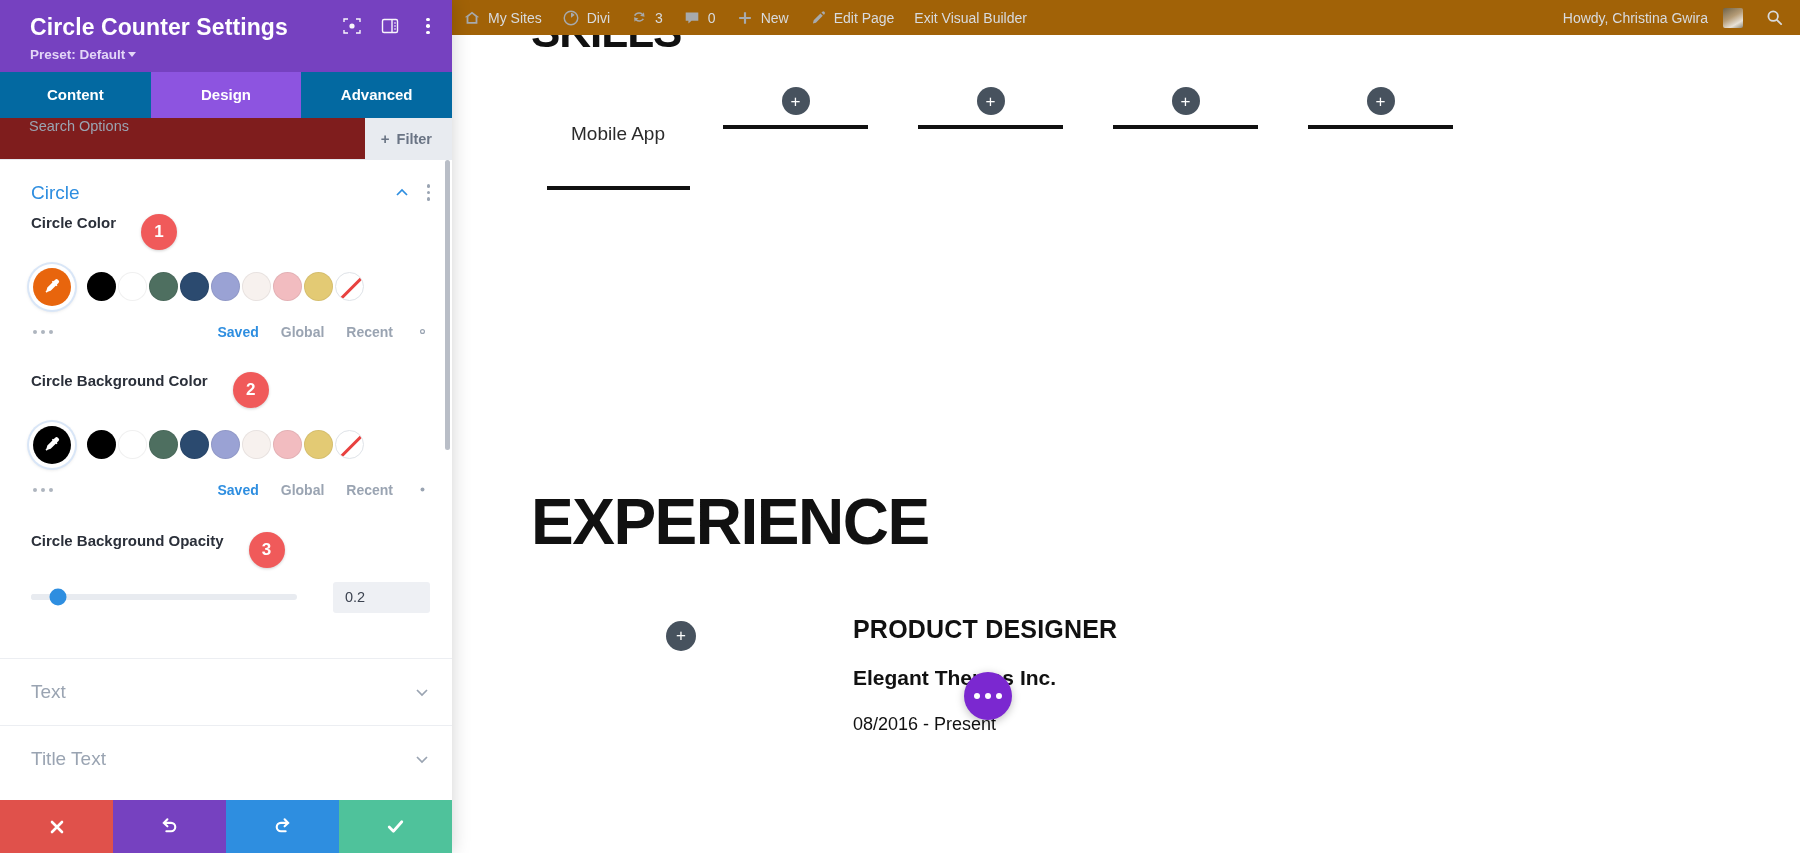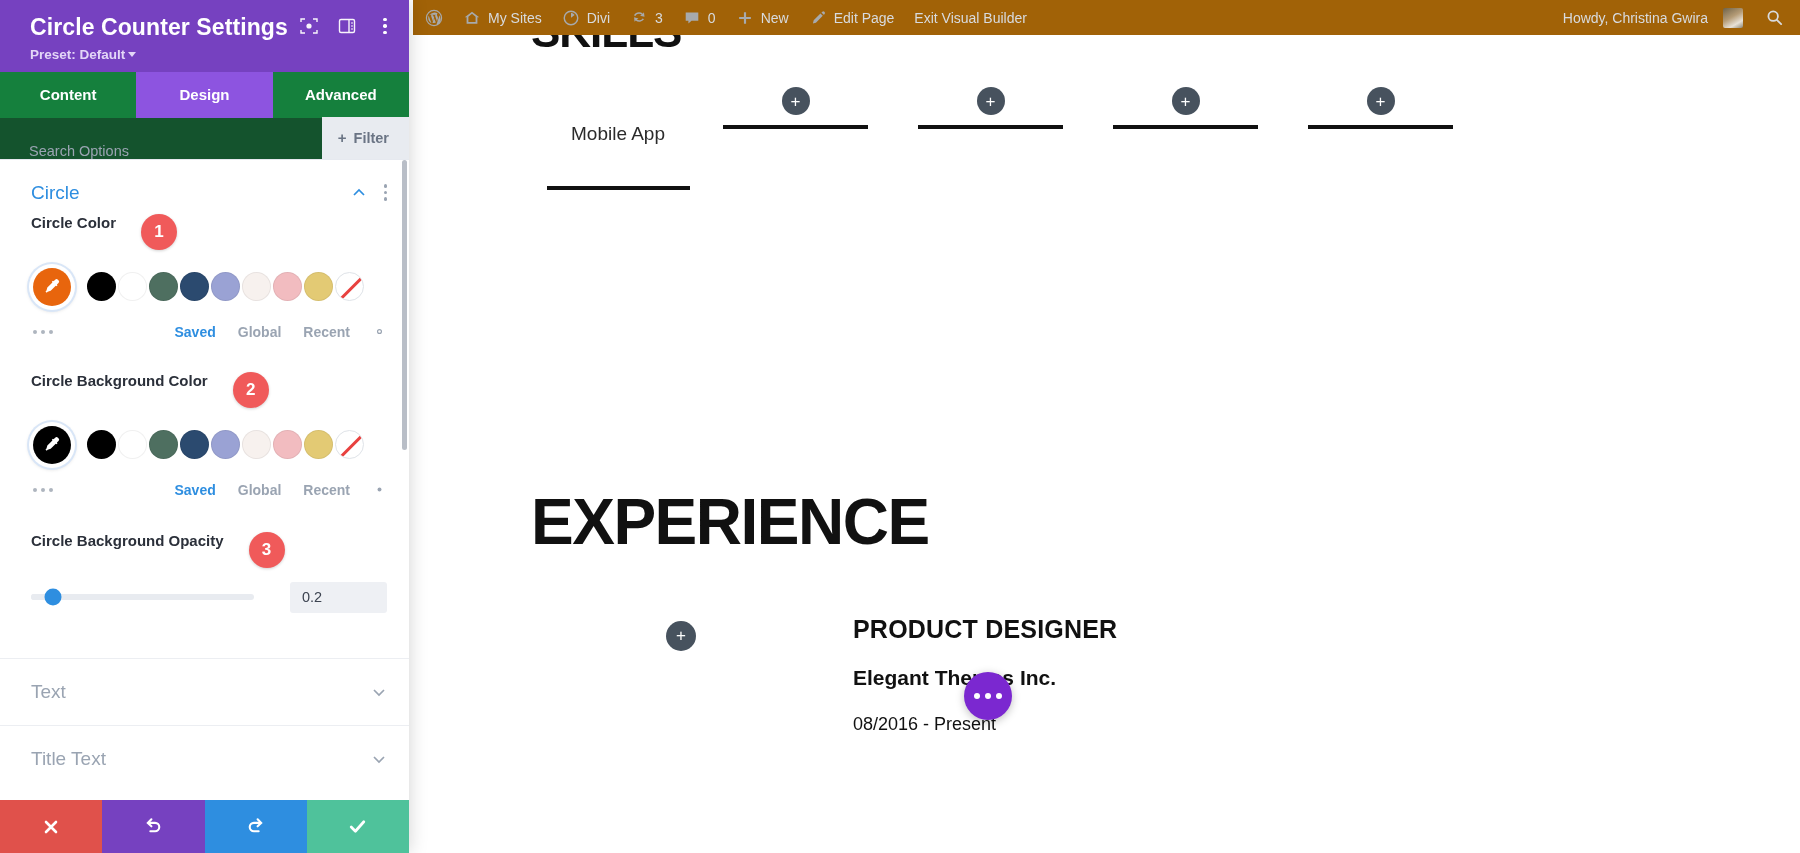"Circle Counter Settings" .settings-panel { width: 409px -> 452px }
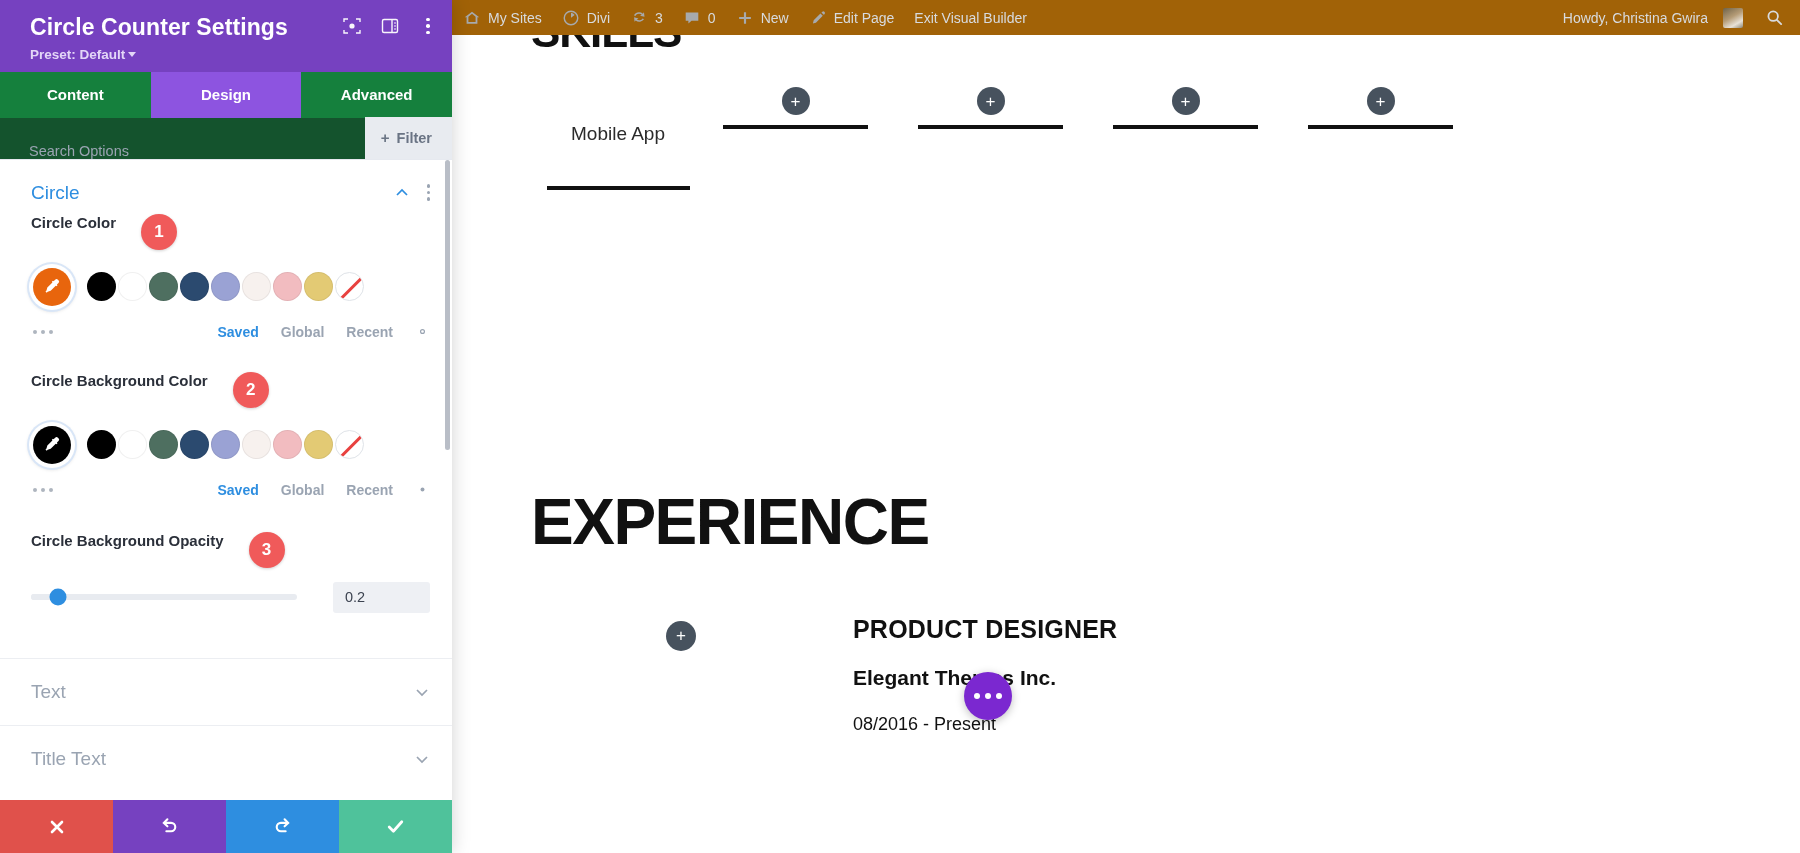"Content" .panel-tabs { background: #15803d -> #0369a1 }
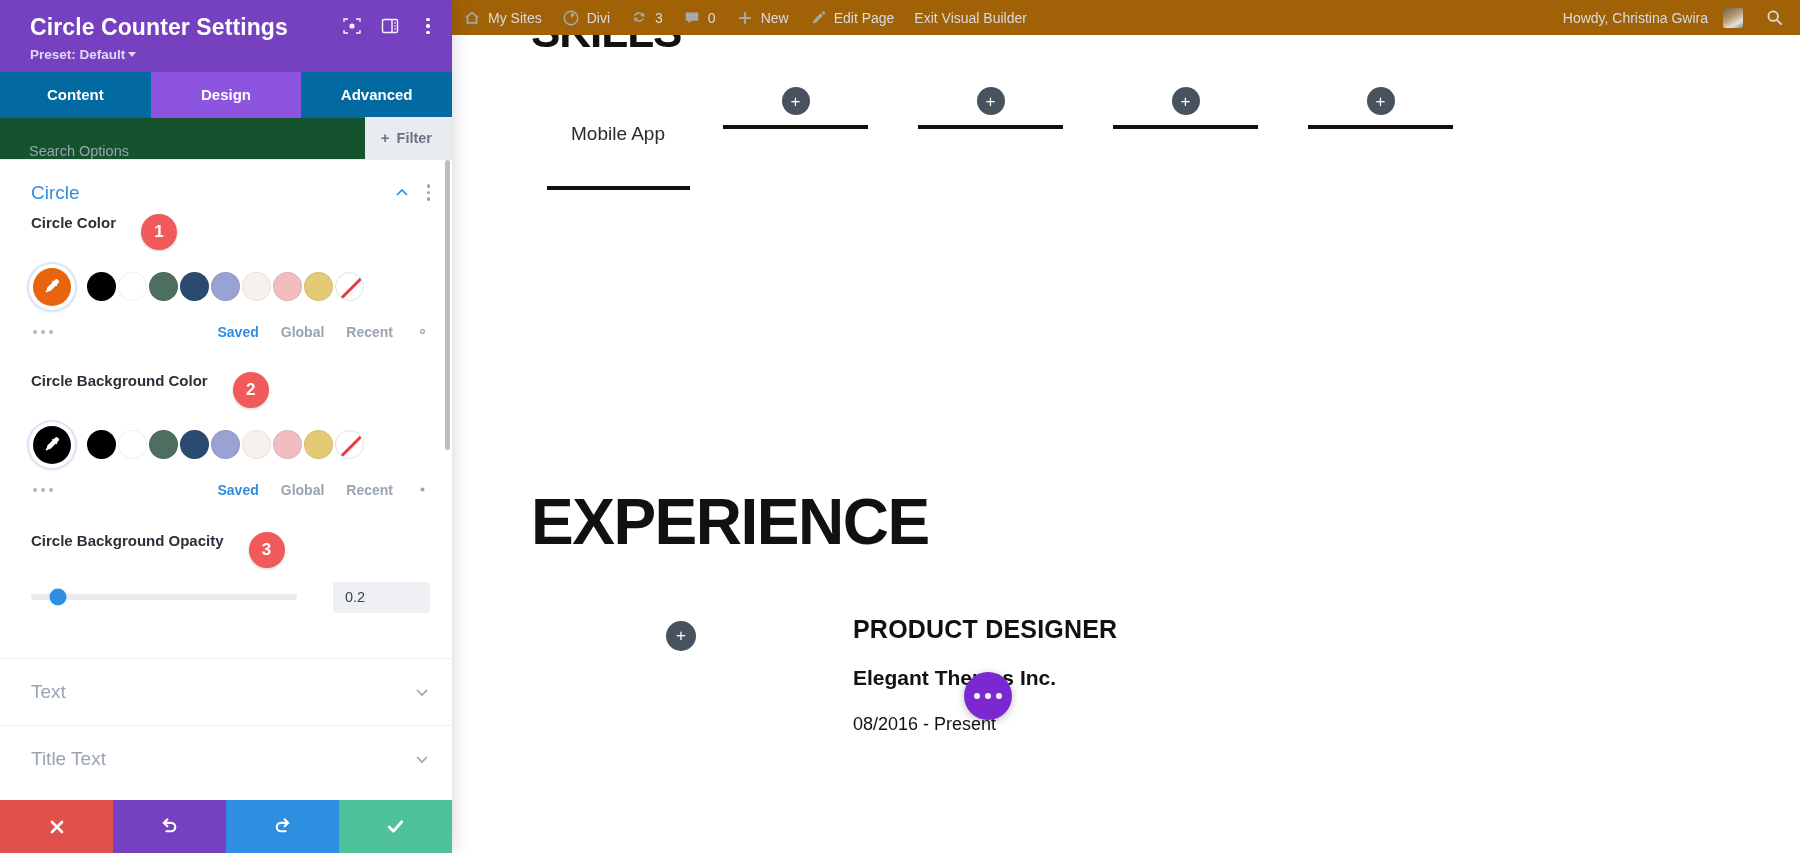"Search Options" .search-bar { align-items: flex-end -> flex-start; background: #14532d -> #7f1d1d }
